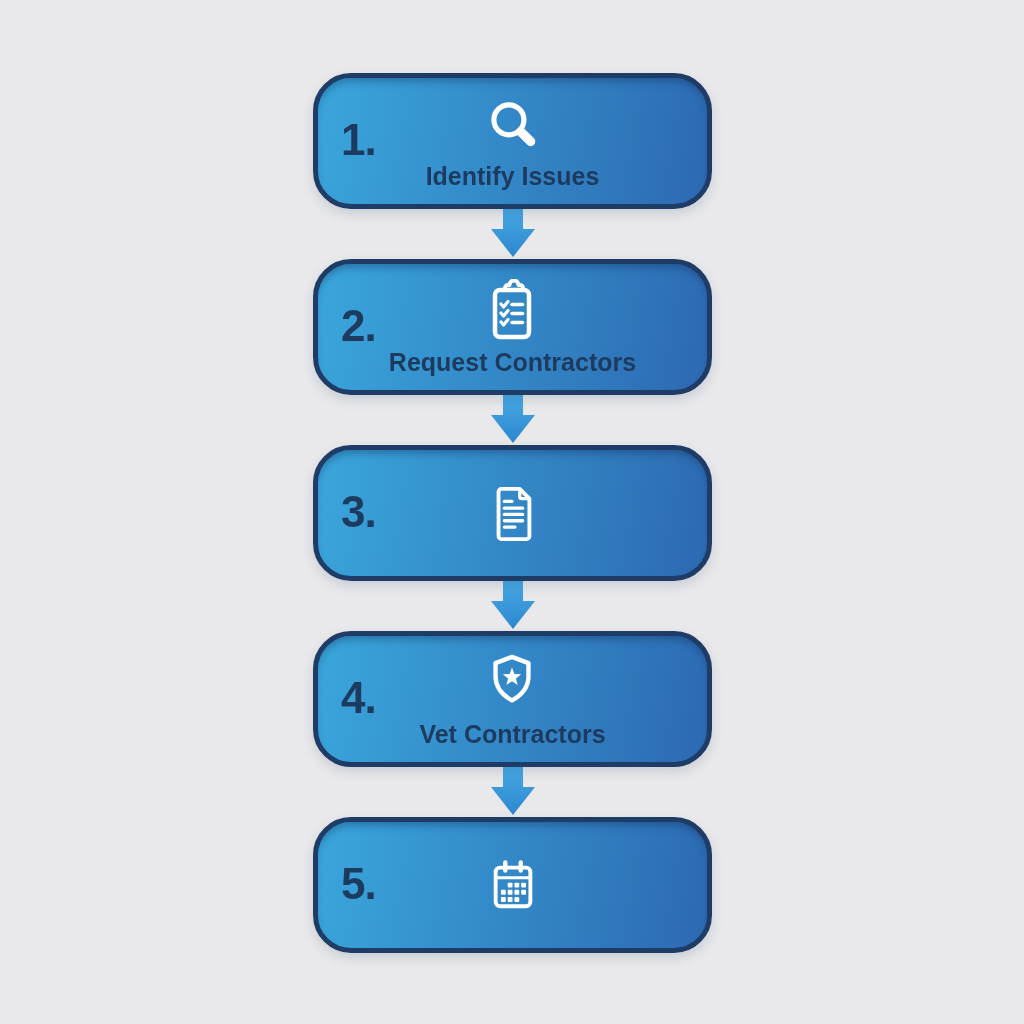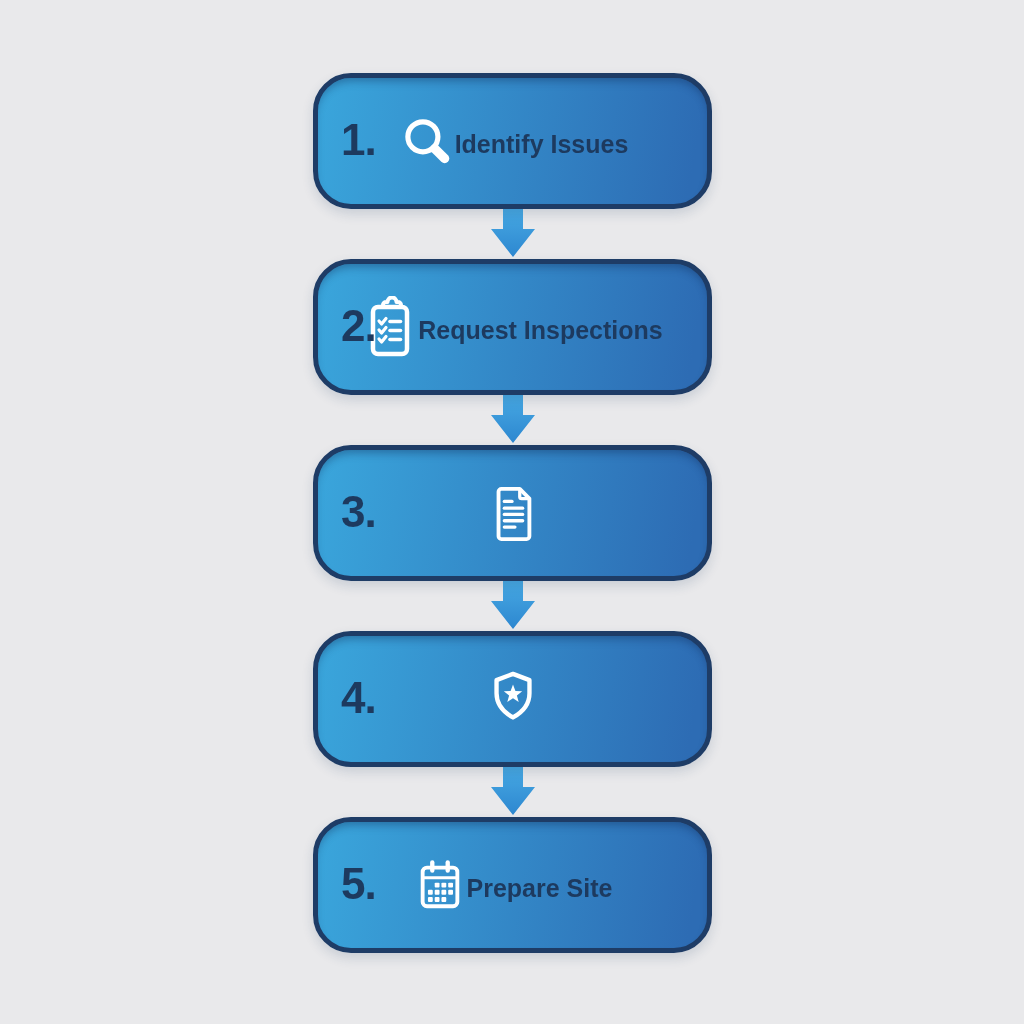"Identify Issues" .step-content { flex-direction: row -> column }
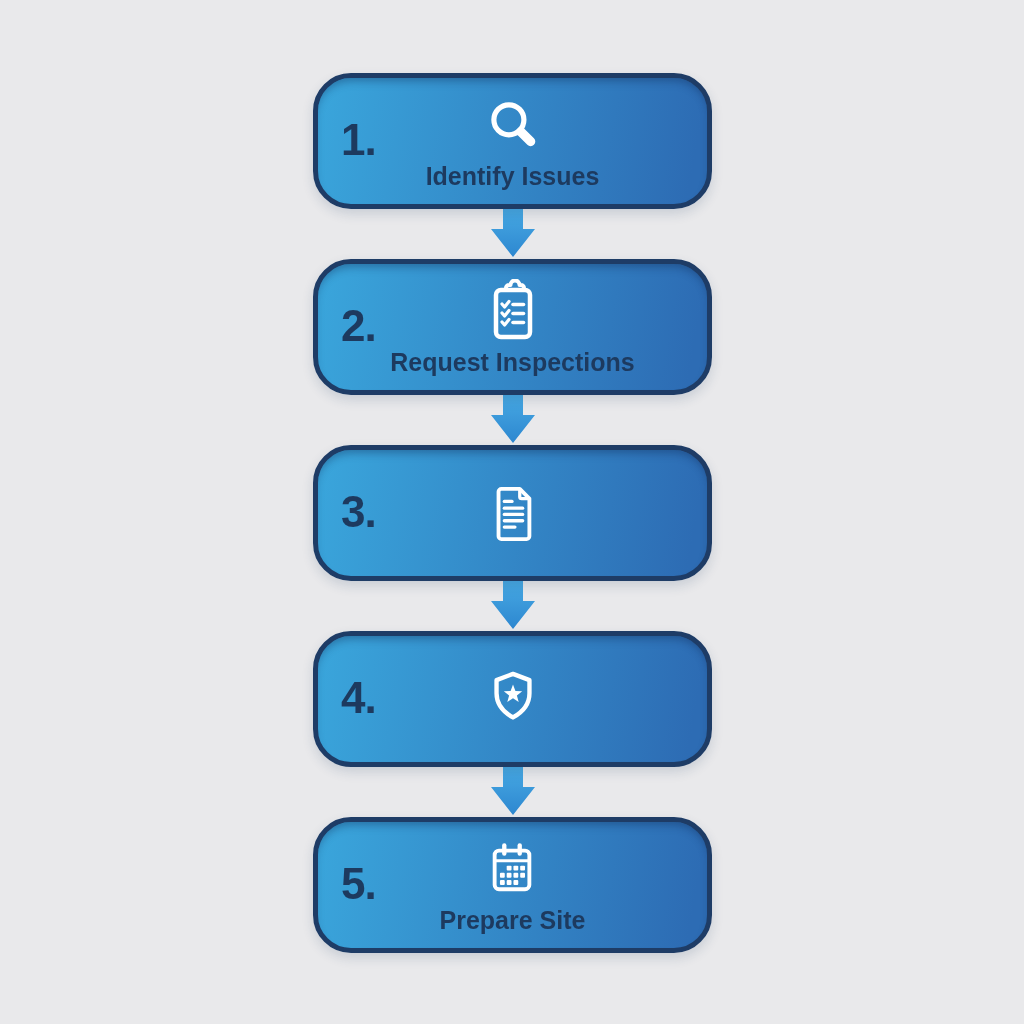"Request Inspections" div.step-label { text: Inspections -> Contractors }
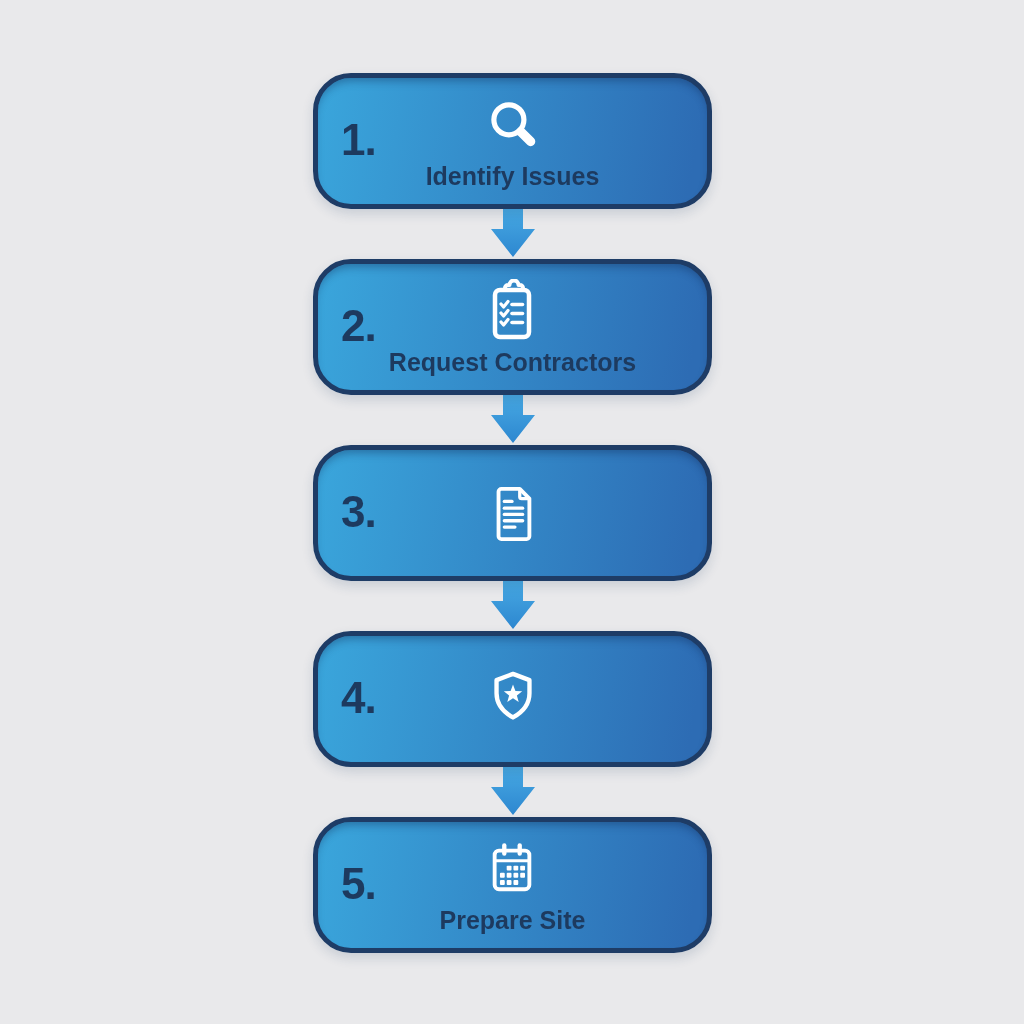"Vet Contractors" div.step-label { html: none -> <div>Vet Contractors</div> }
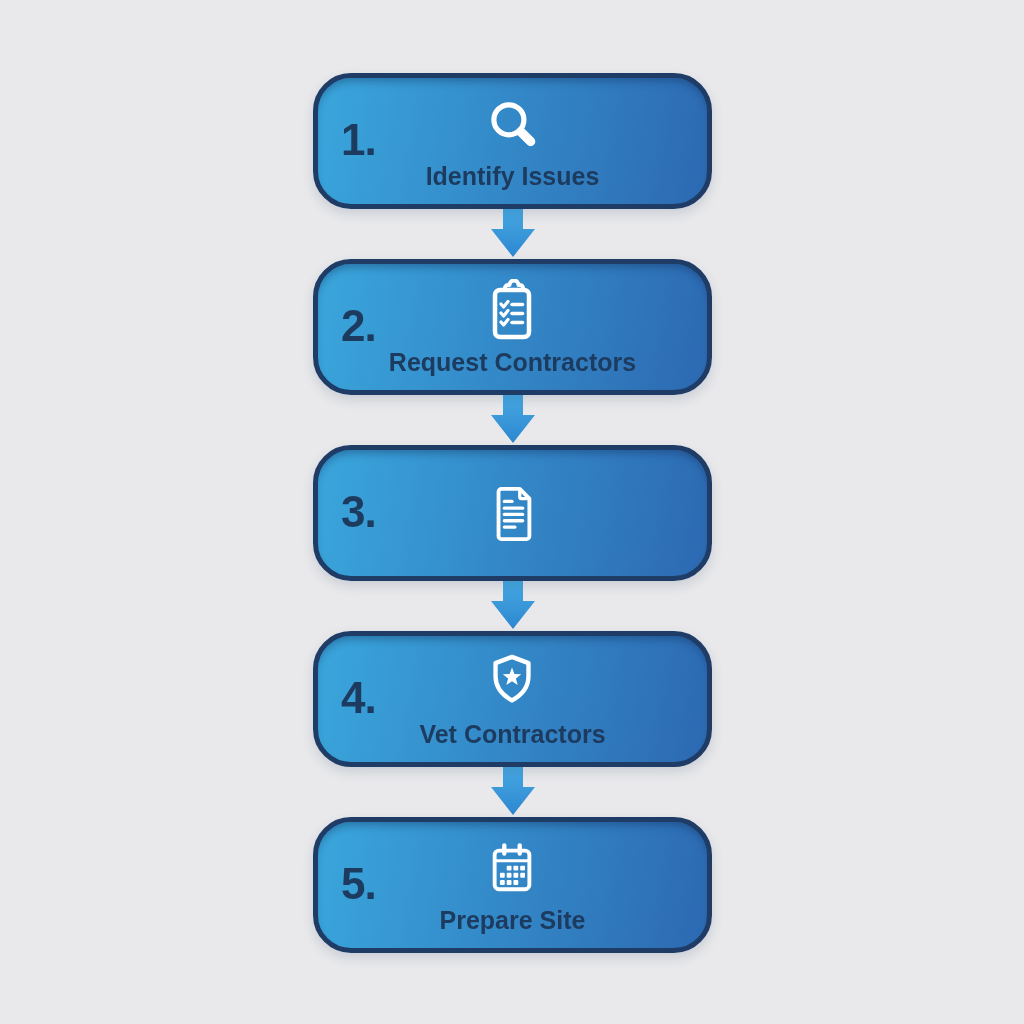"Prepare Site" div.step-label { html: <div>Prepare Site</div> -> none }
